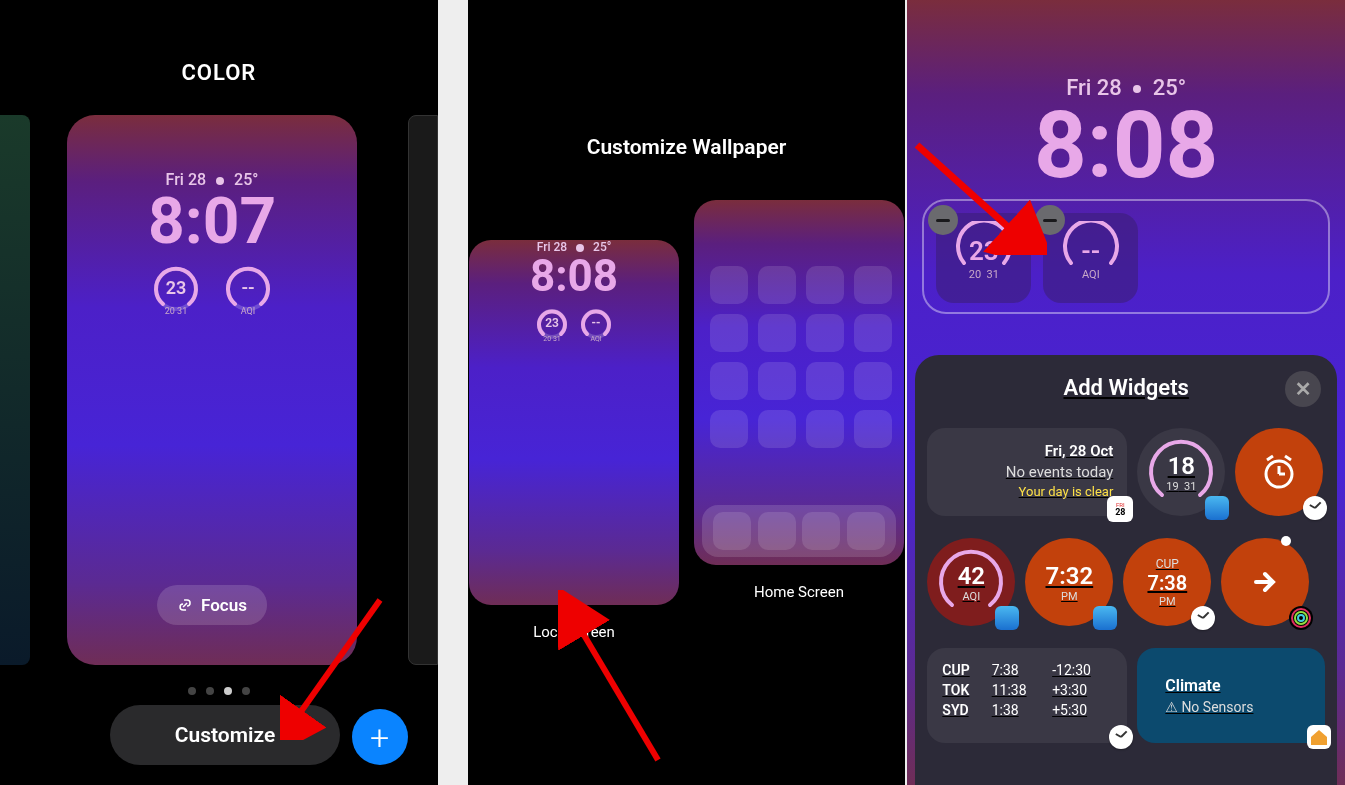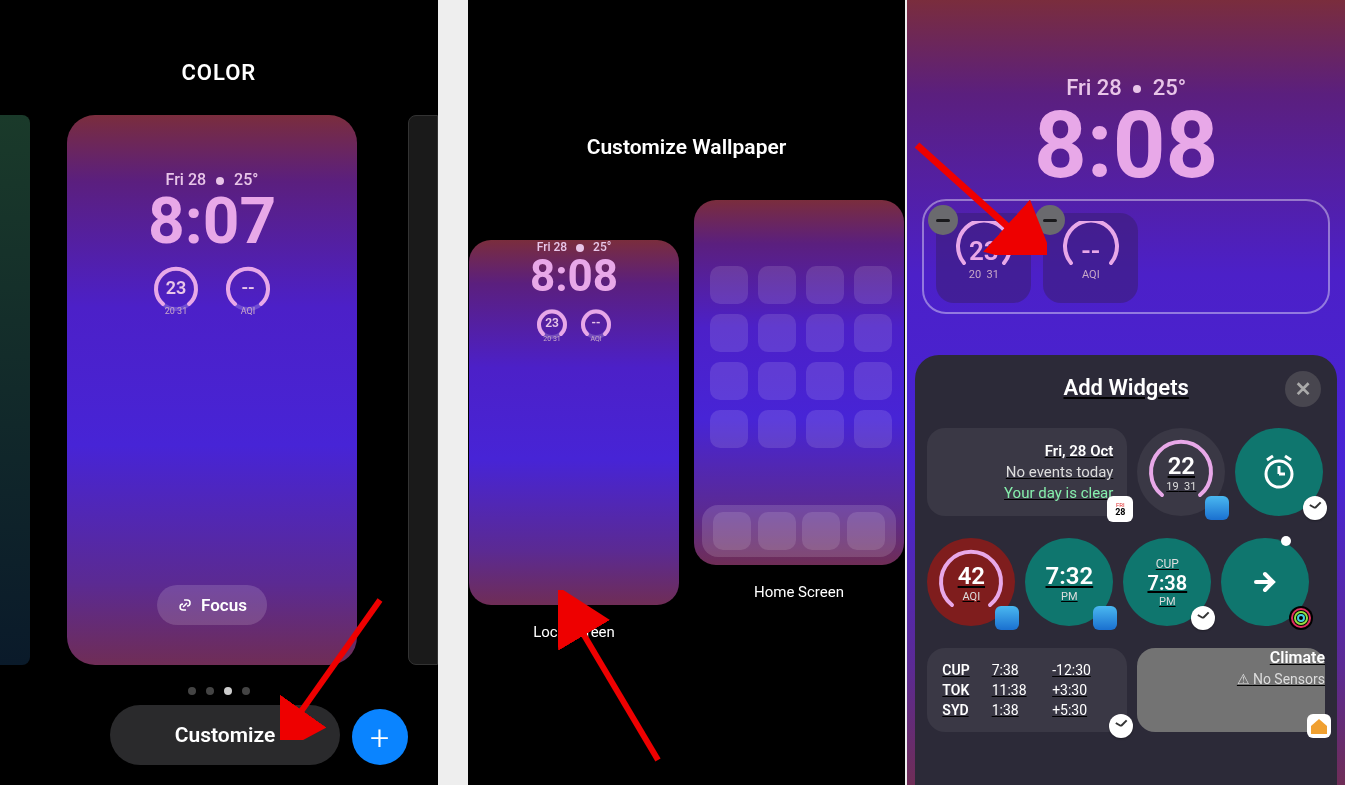"22" div.v { text: 22 -> 18 }
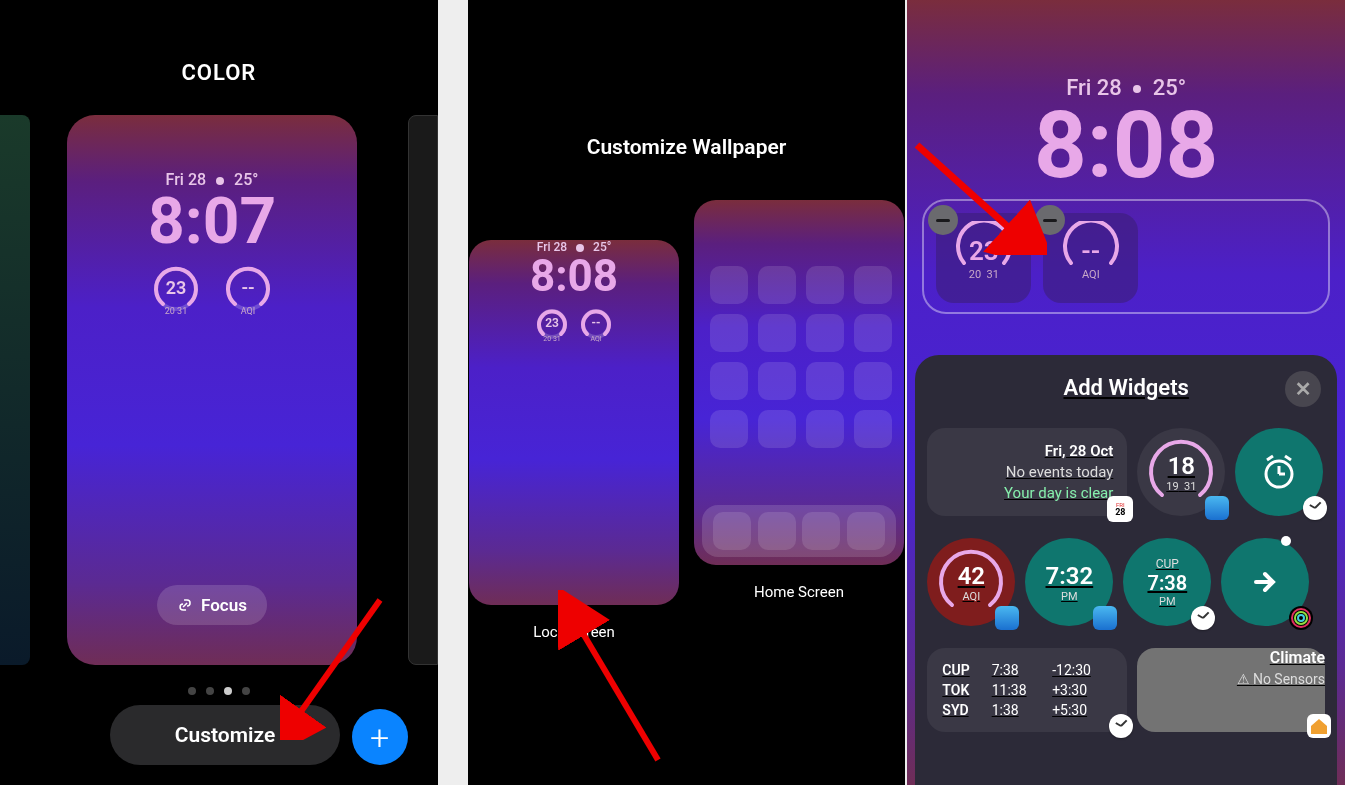"Your day is clear" .p3-cal .c { color: #86efac -> #fde047; font-size: 15px -> 13px }
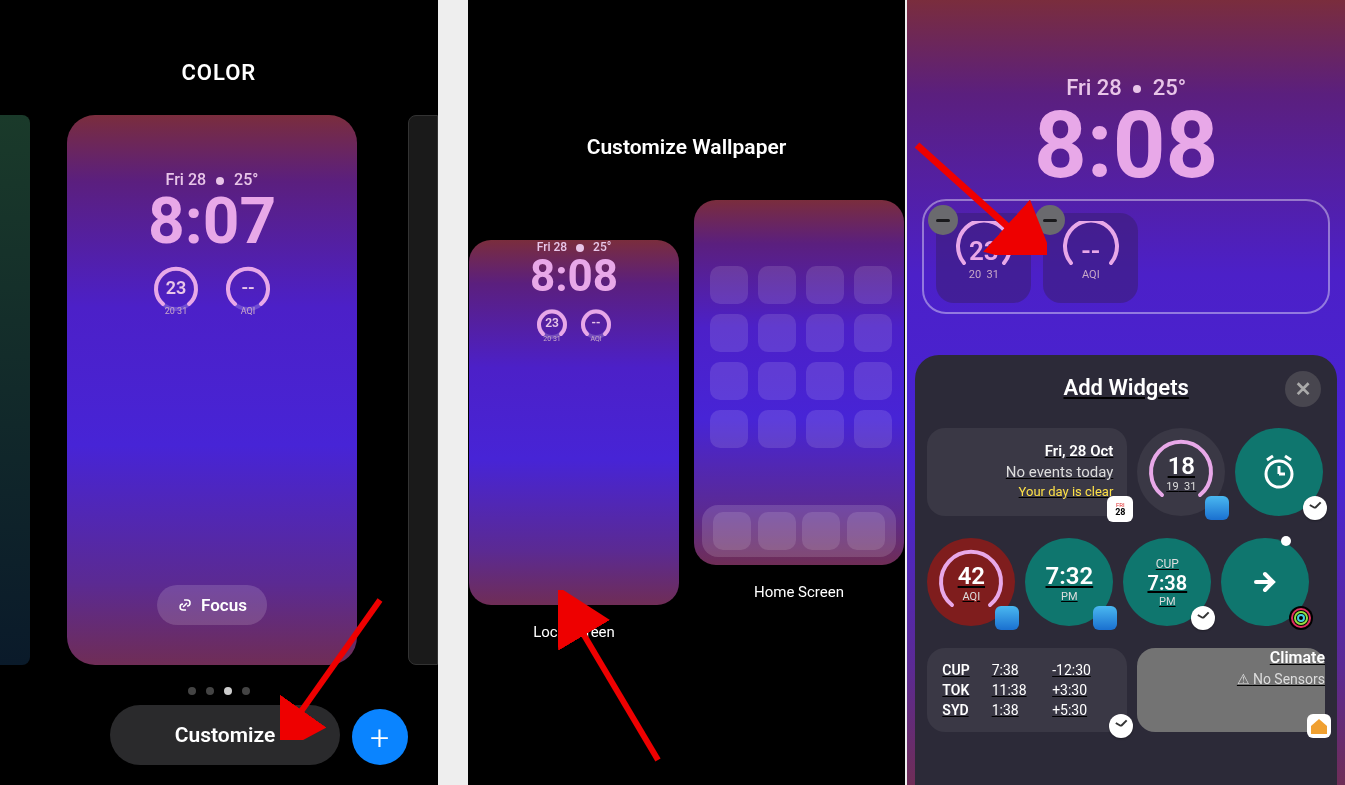"7:32" .p3-wtile { background: #0f766e -> #c2410c }
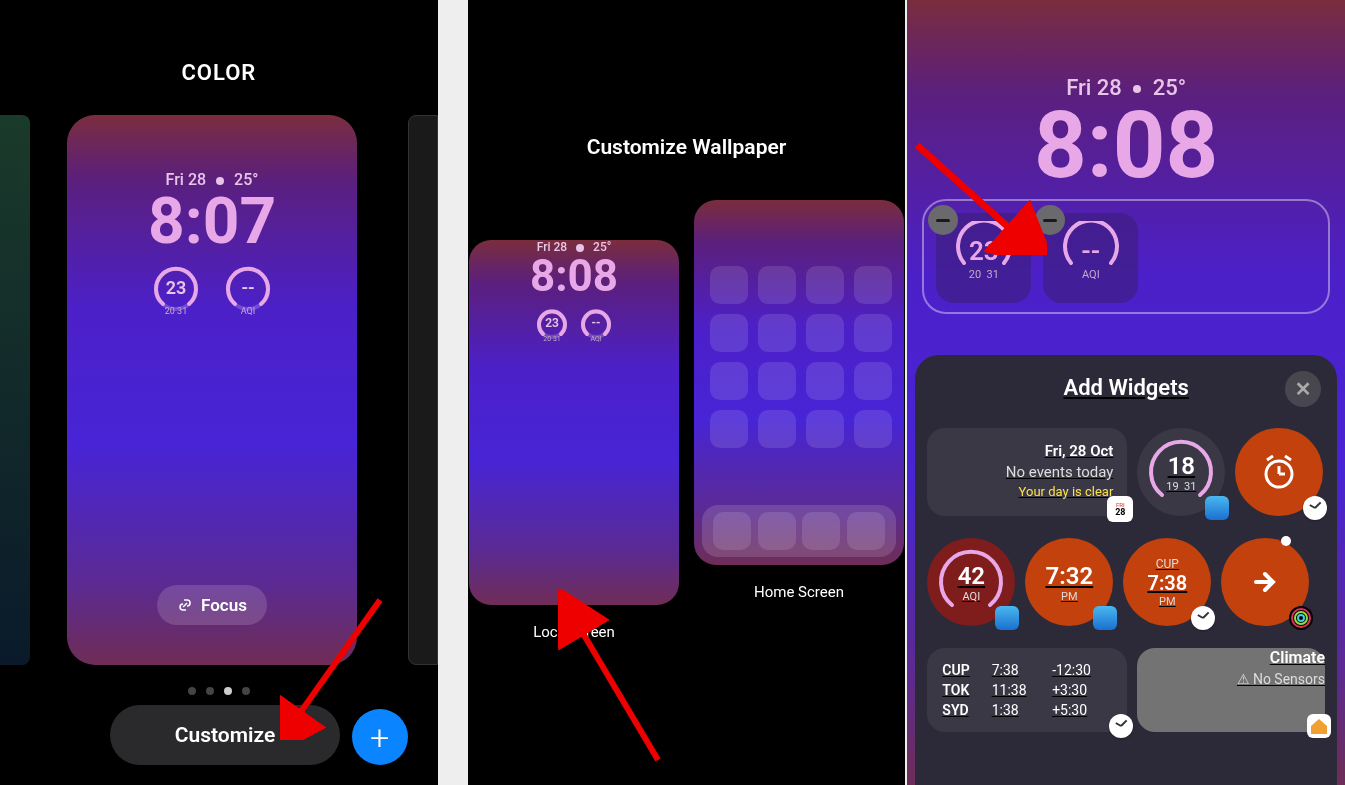"Climate" .p3-climate { background: #737373 -> #0c4a6e; padding: 0 -> 28px; text-align: right -> none }
